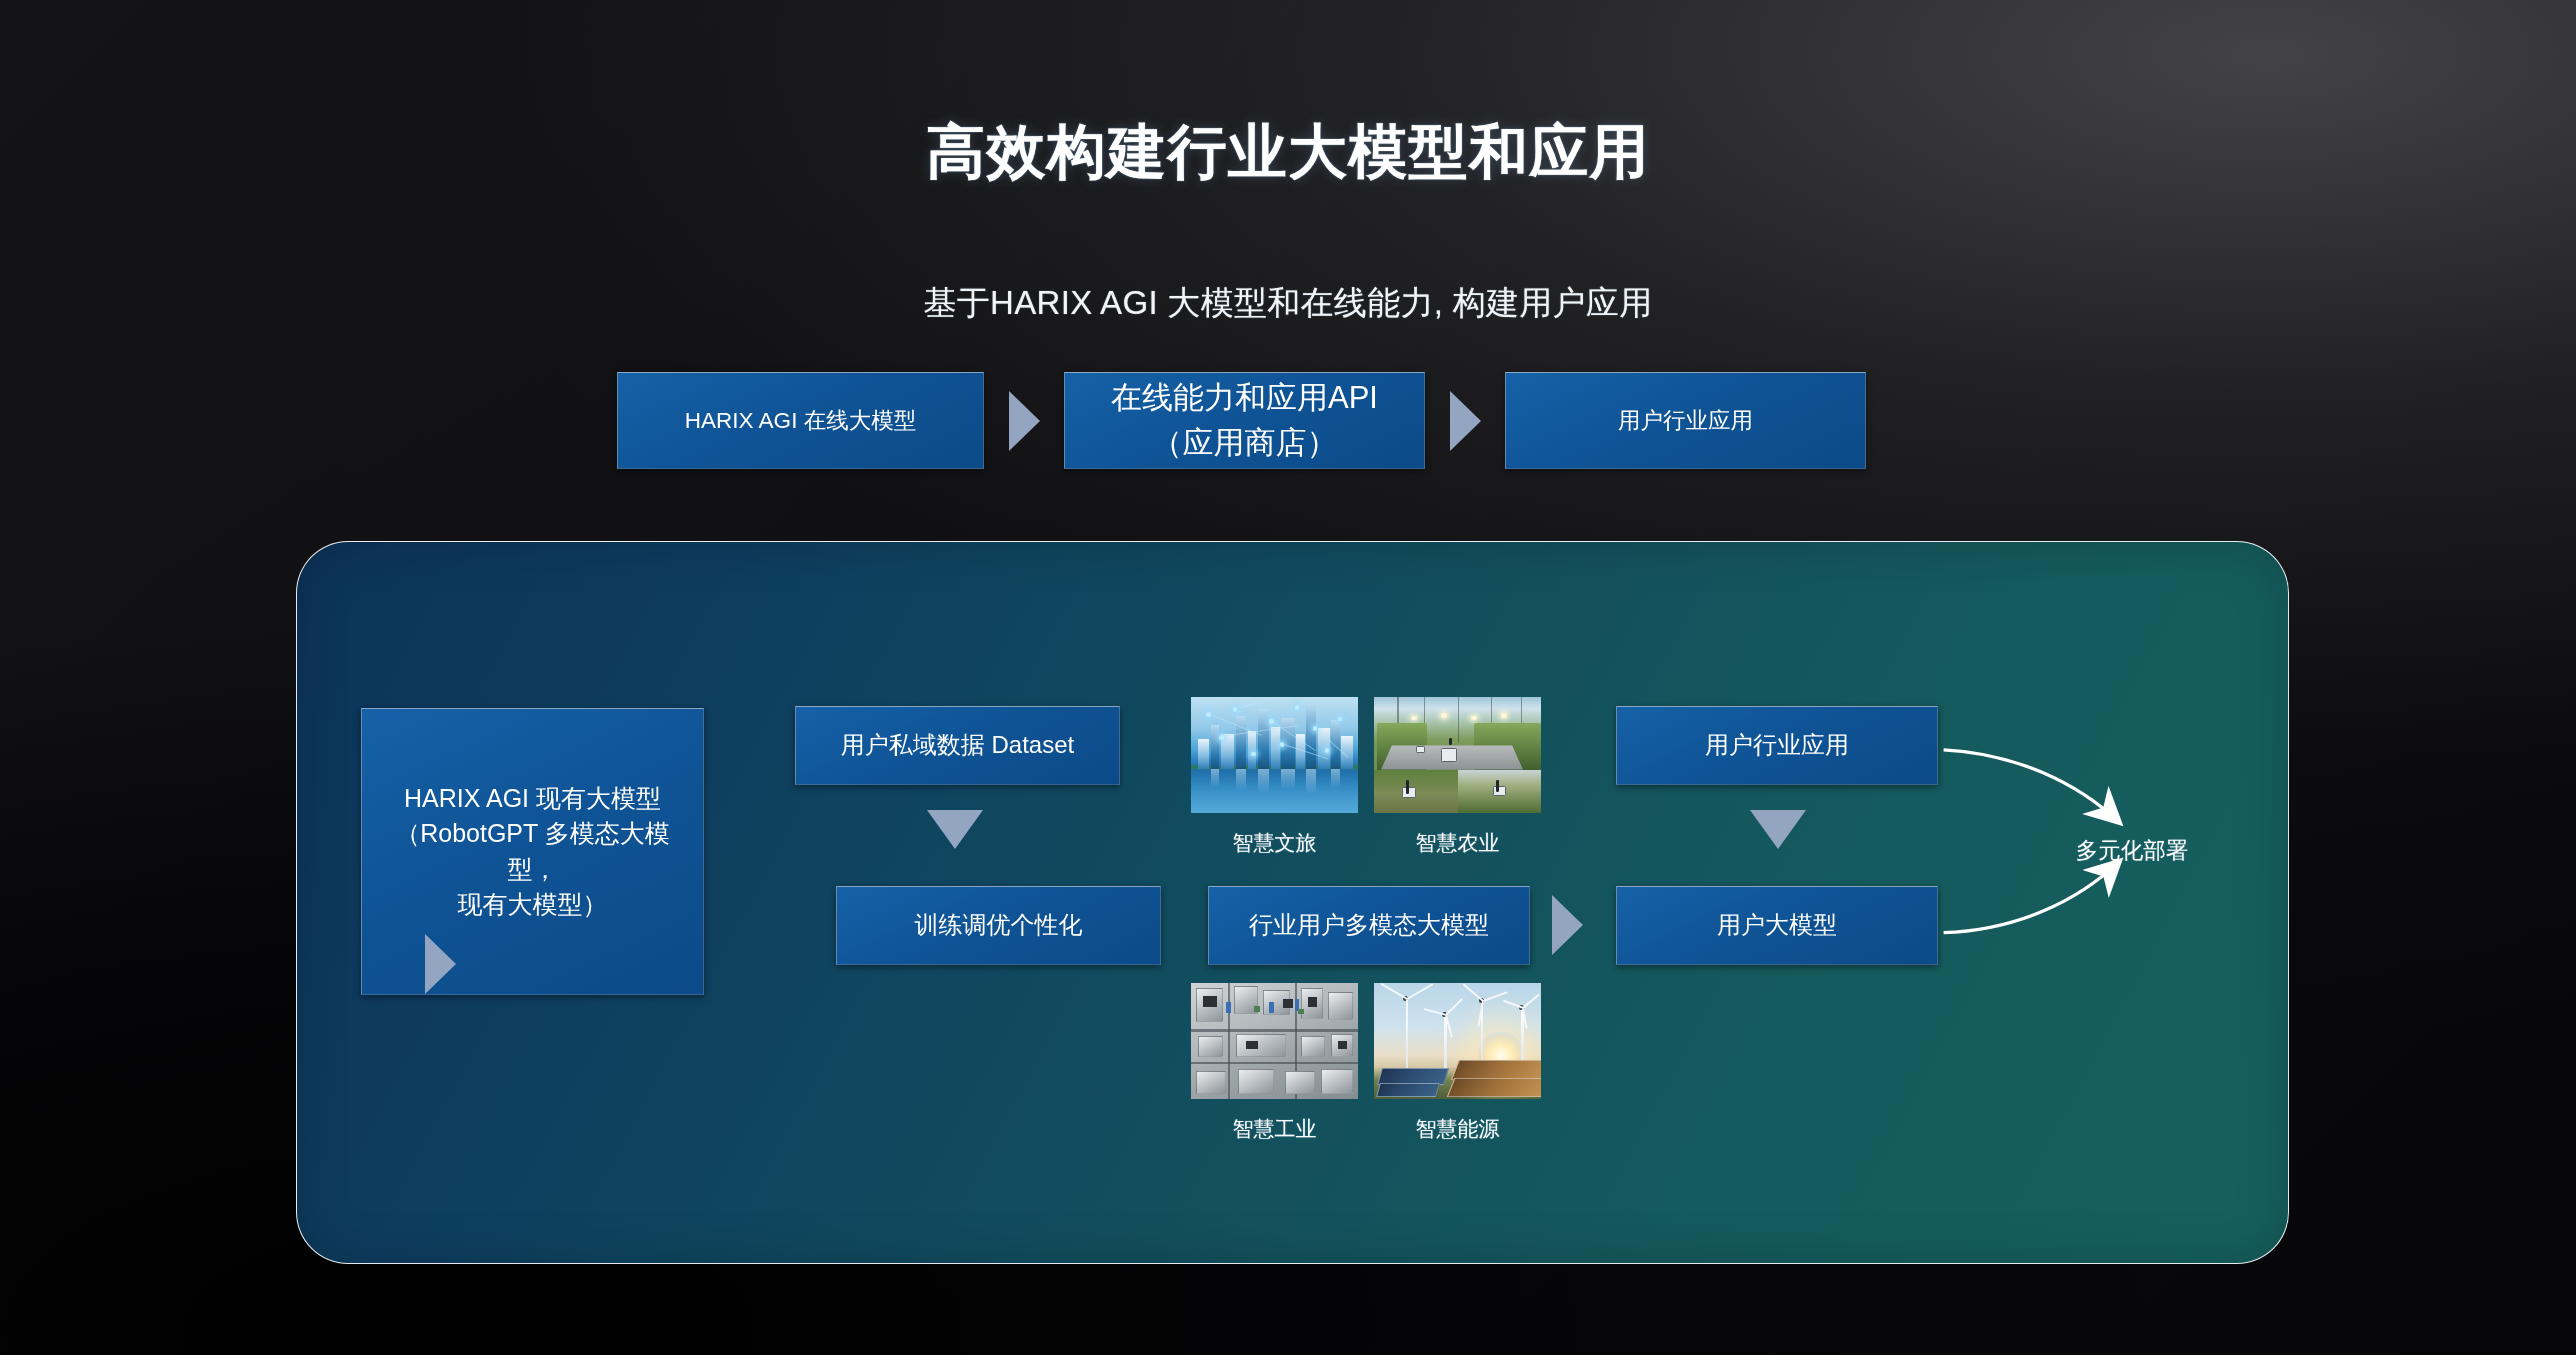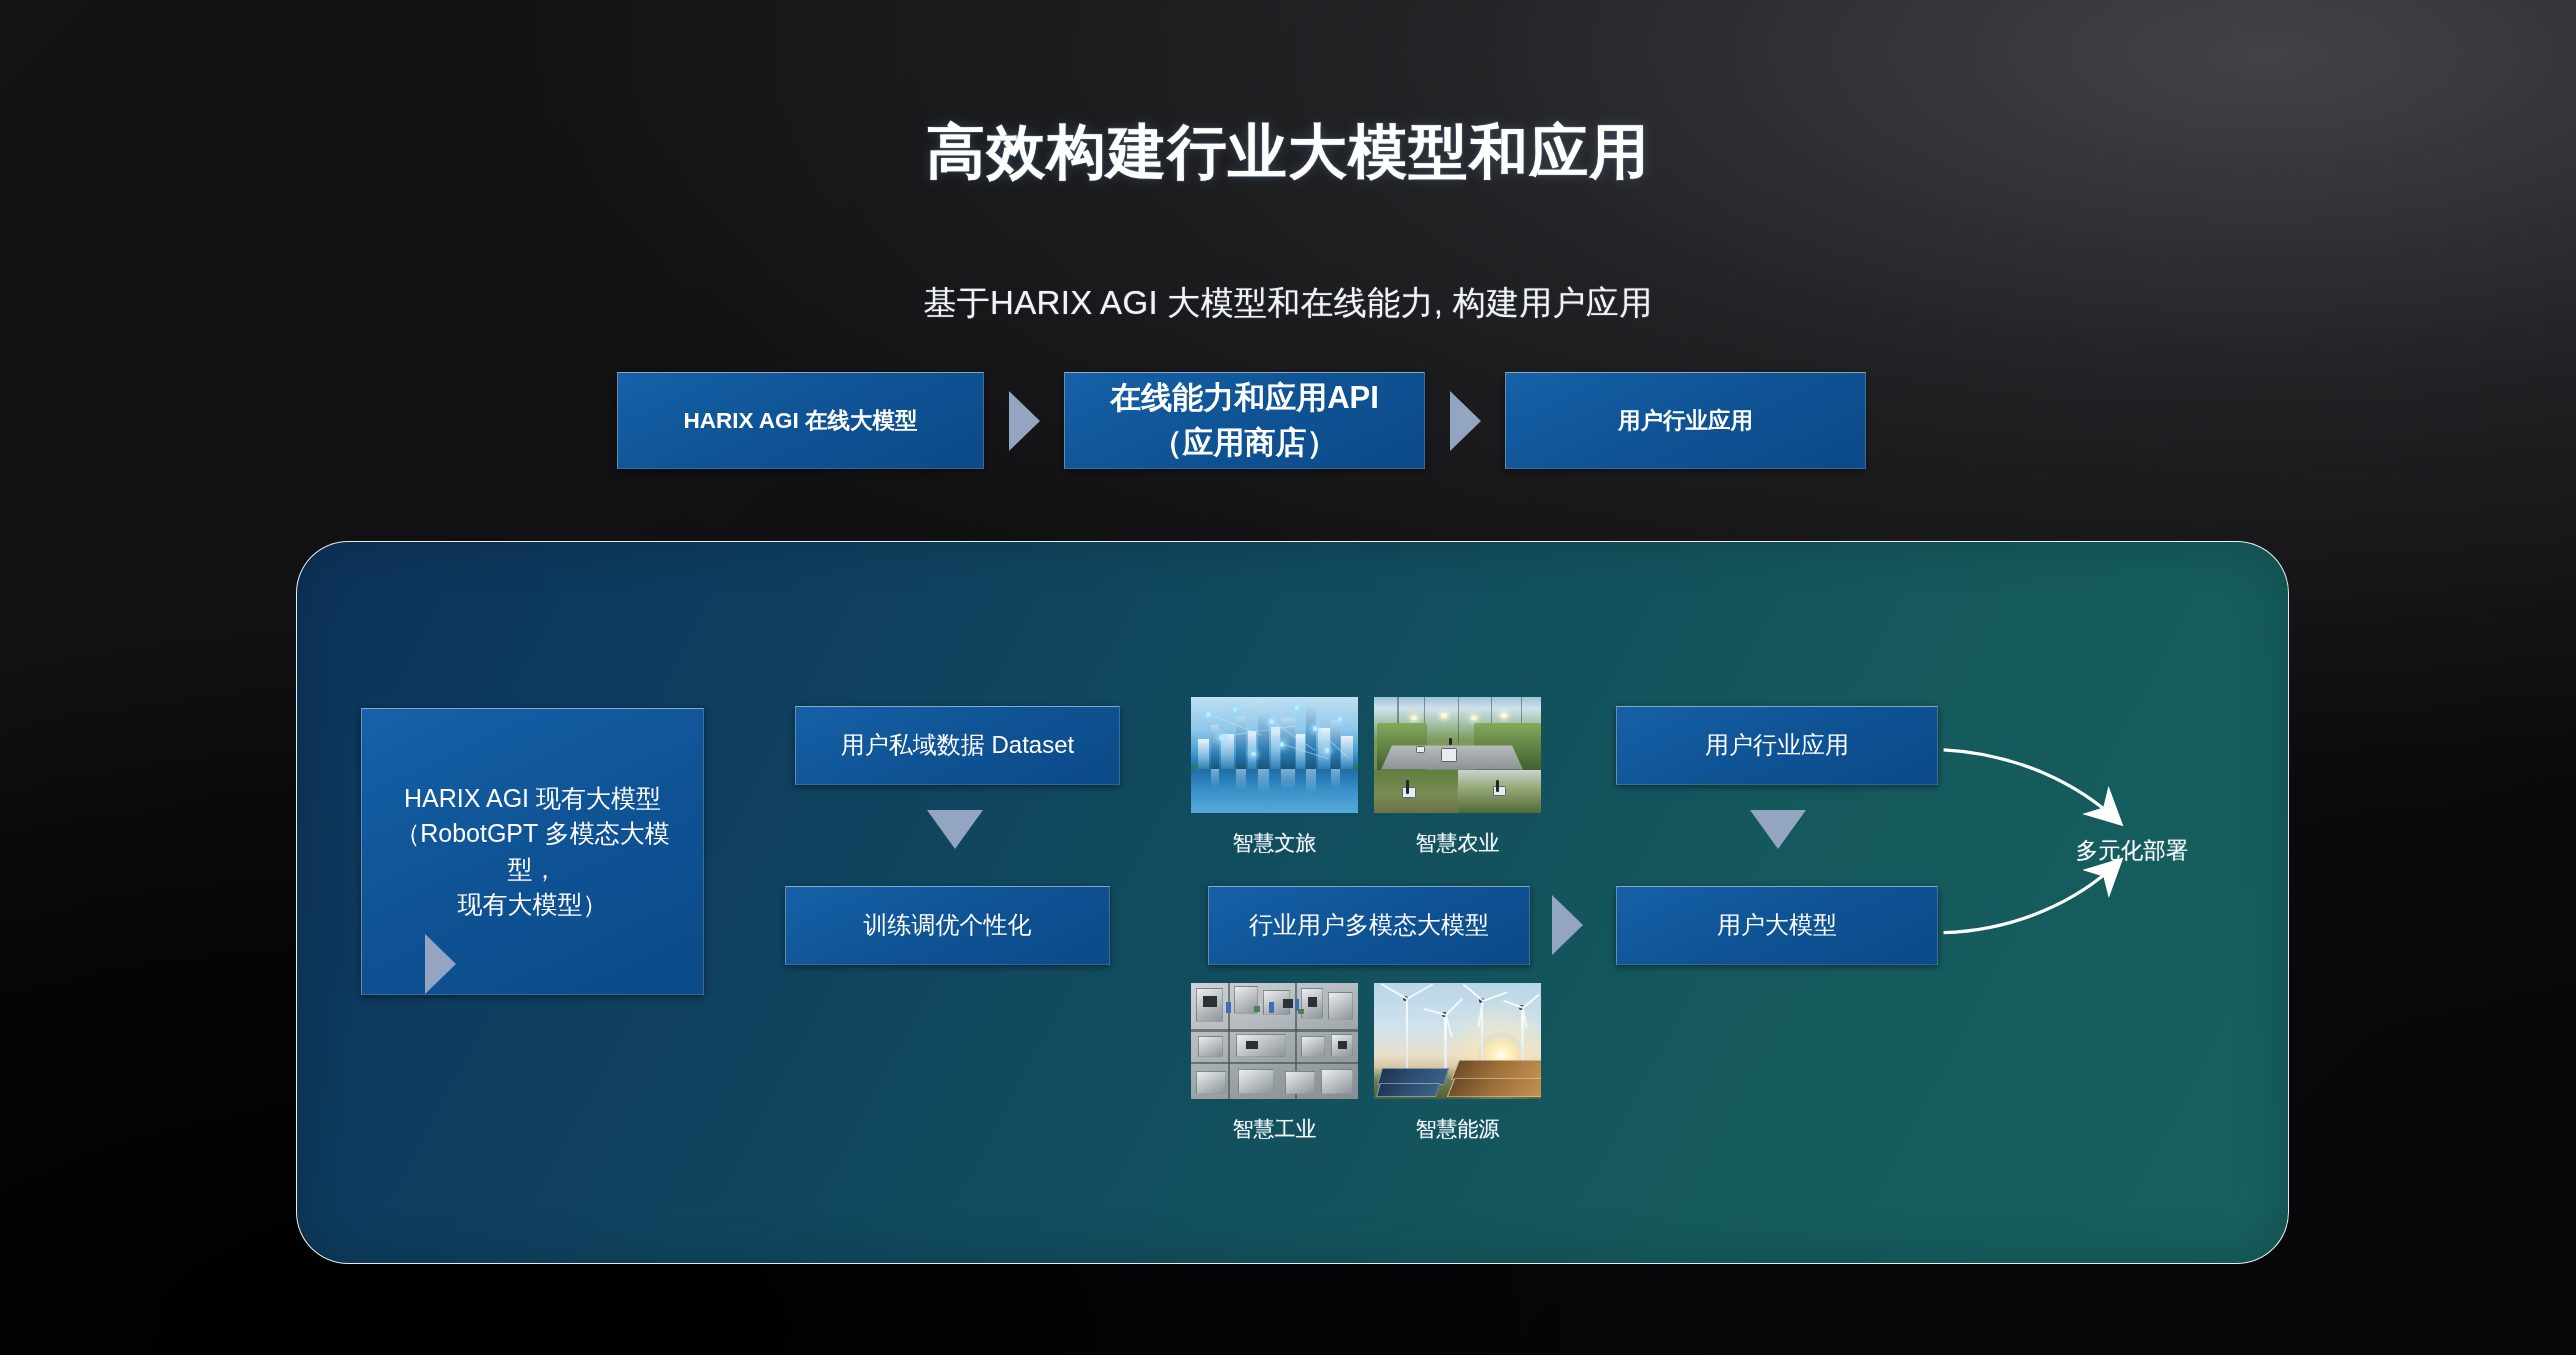"HARIX AGI 在线大模型" .flow-row { font-weight: bold -> none }
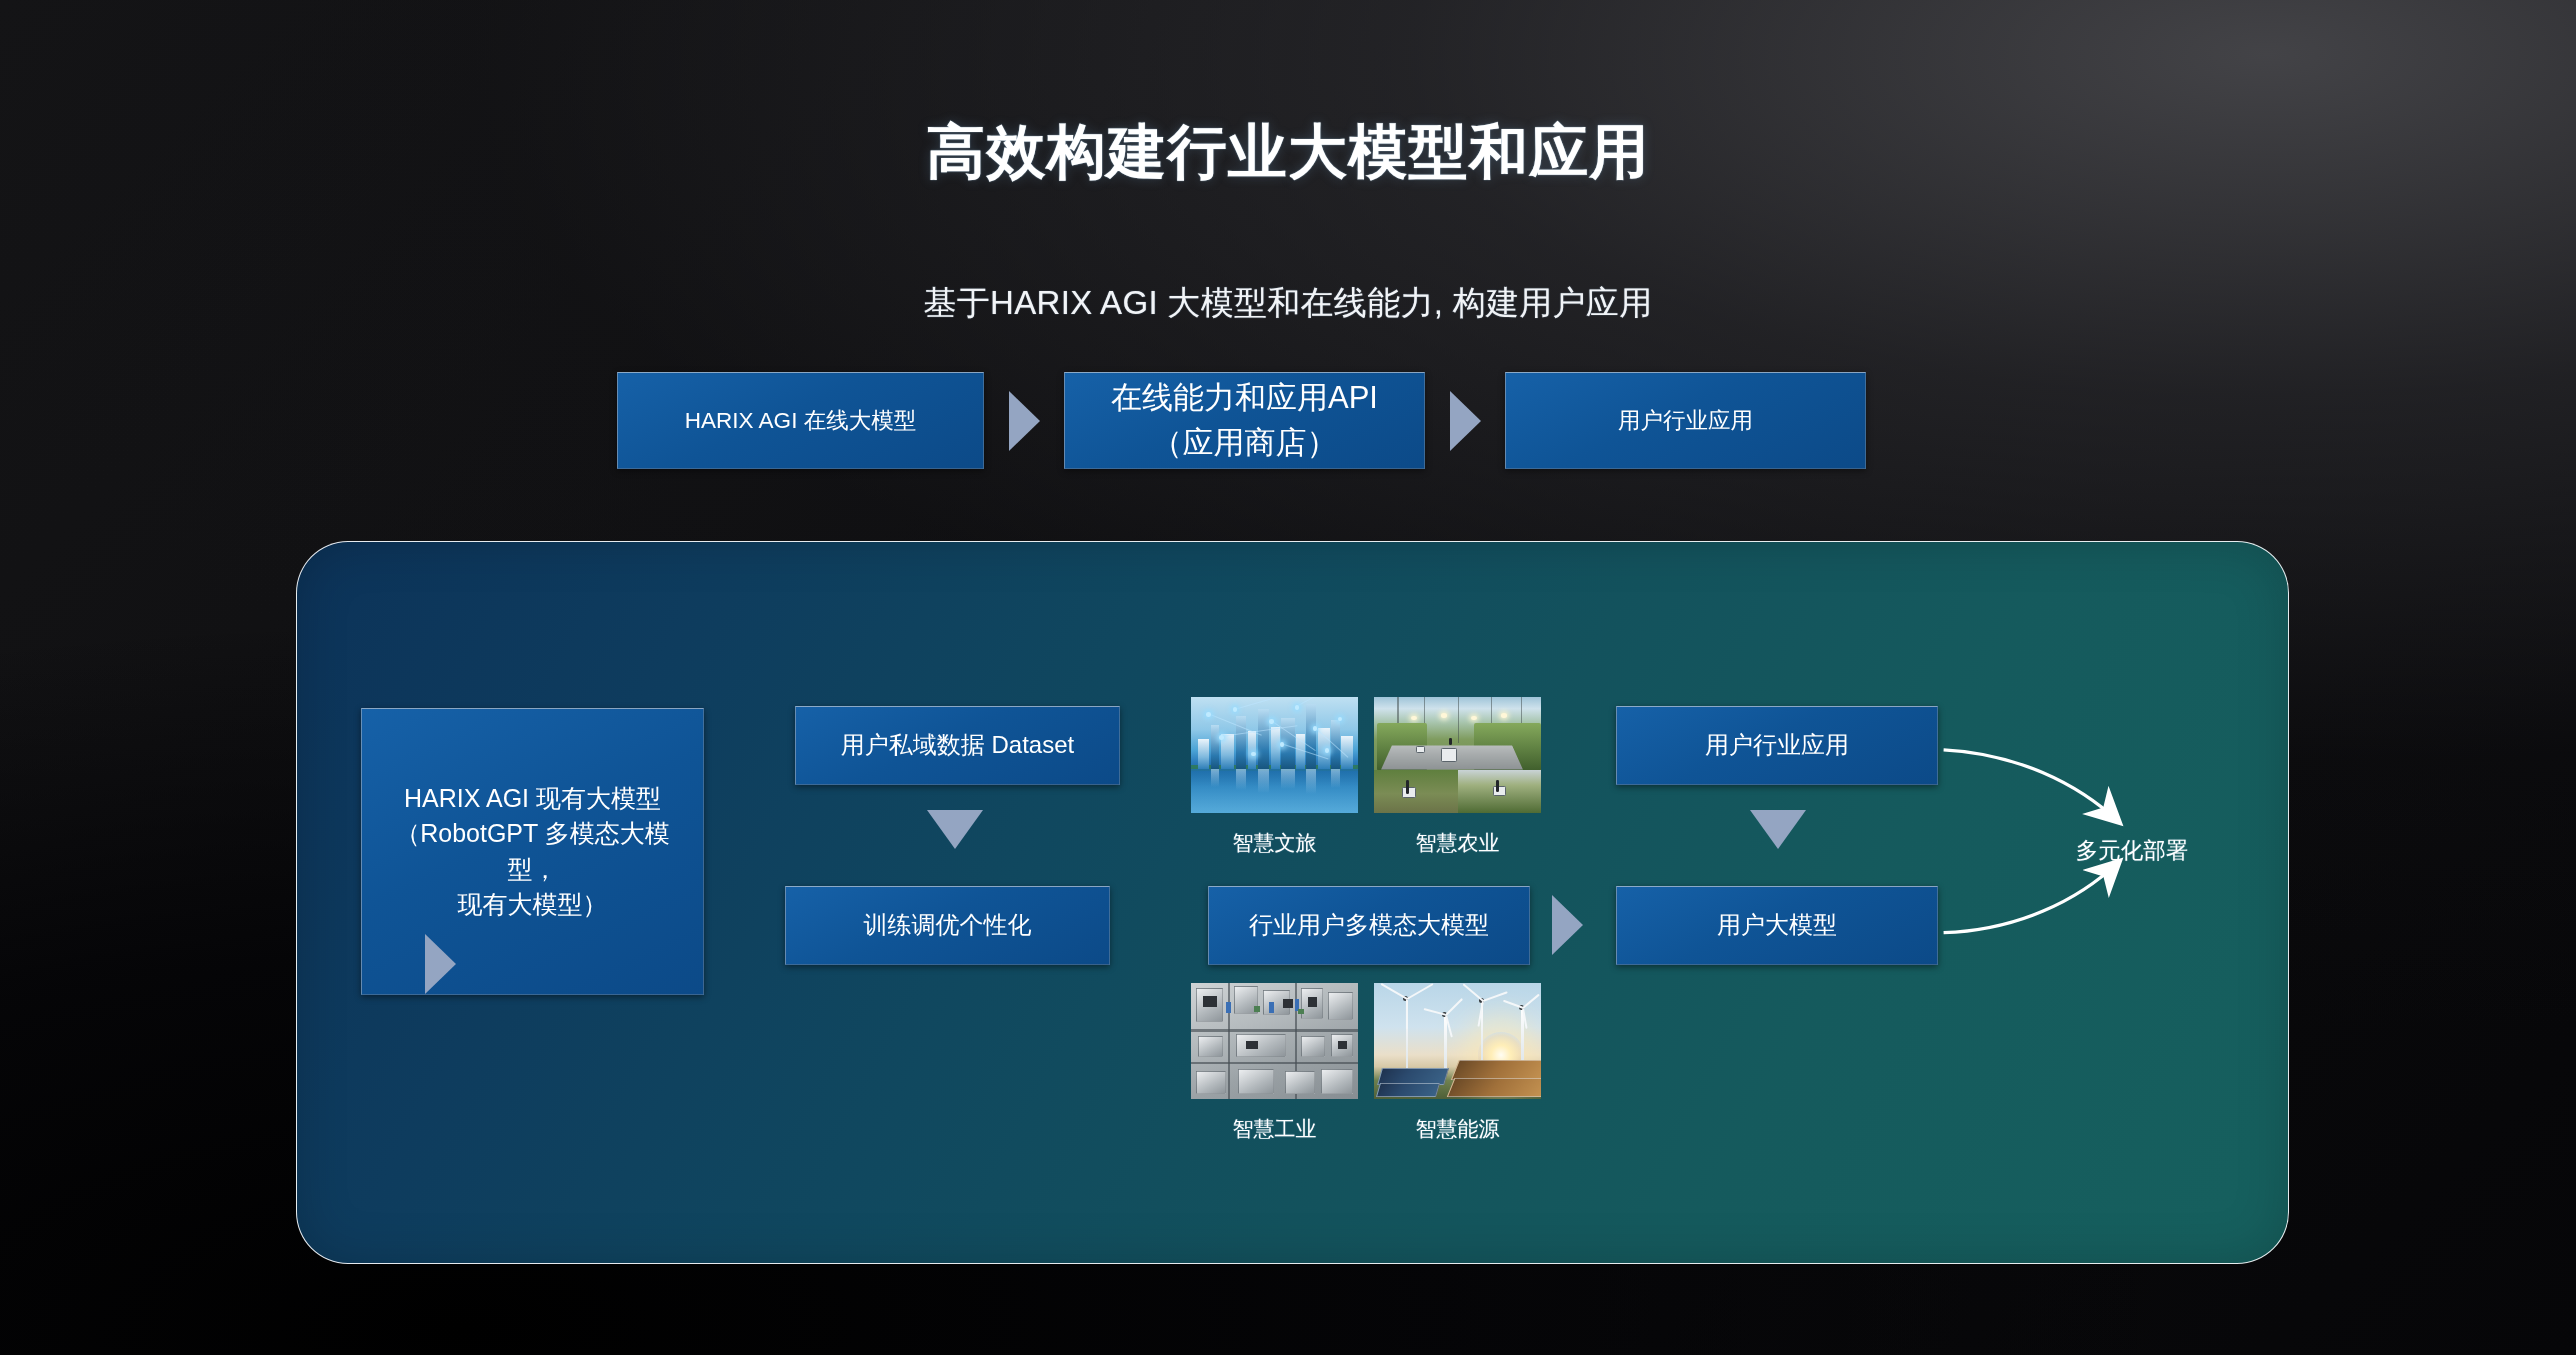"训练调优个性化" #box-train { left: 785px -> 836px }
